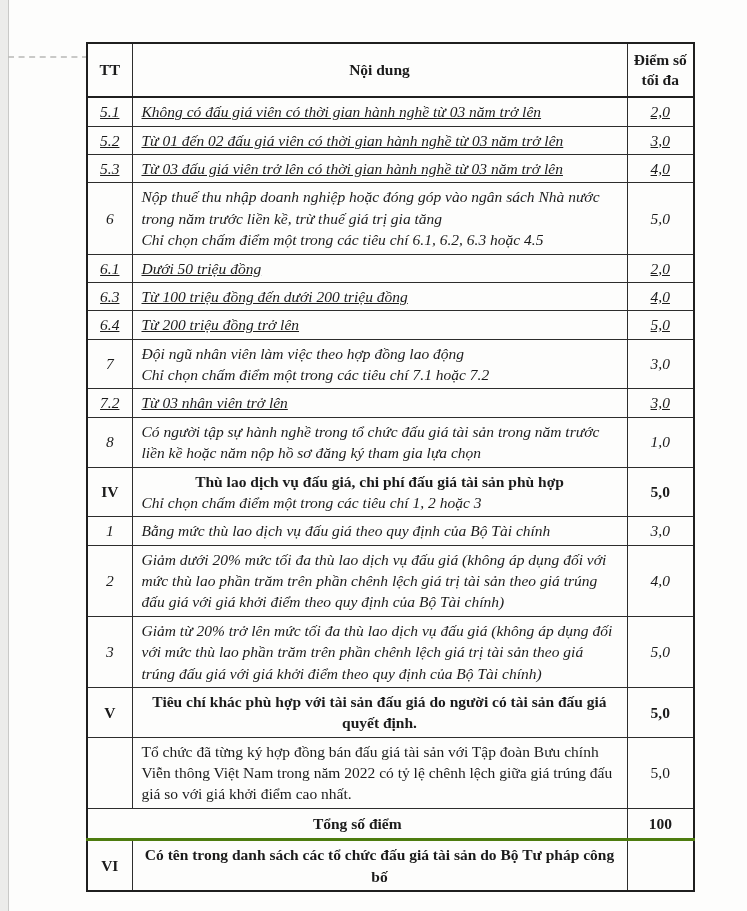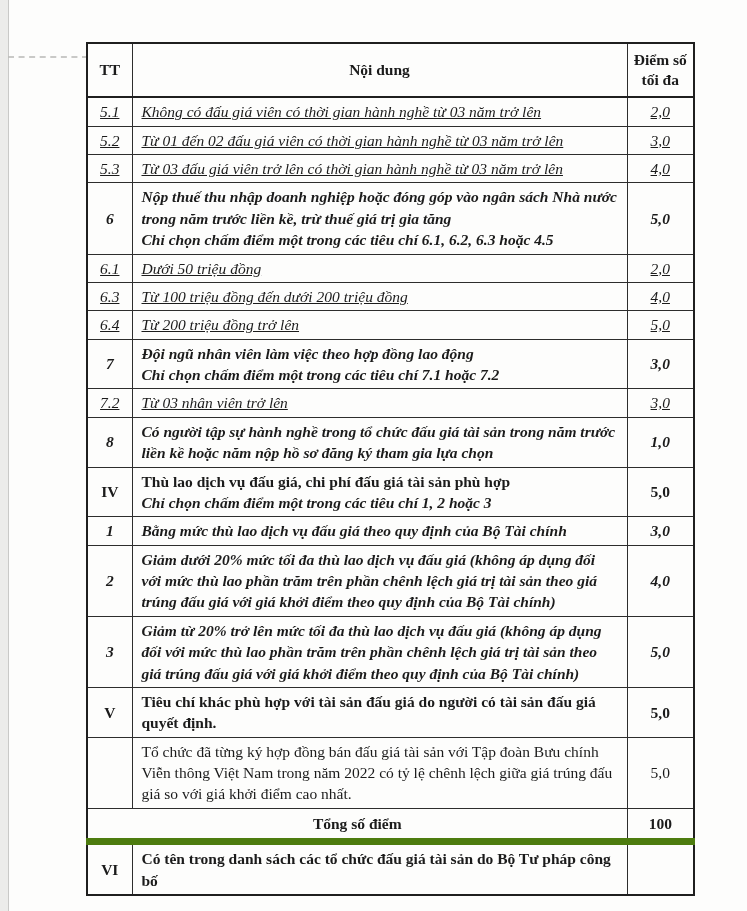"Nộp thuế thu nhập doanh" .s-bi { font-weight: bold -> normal }
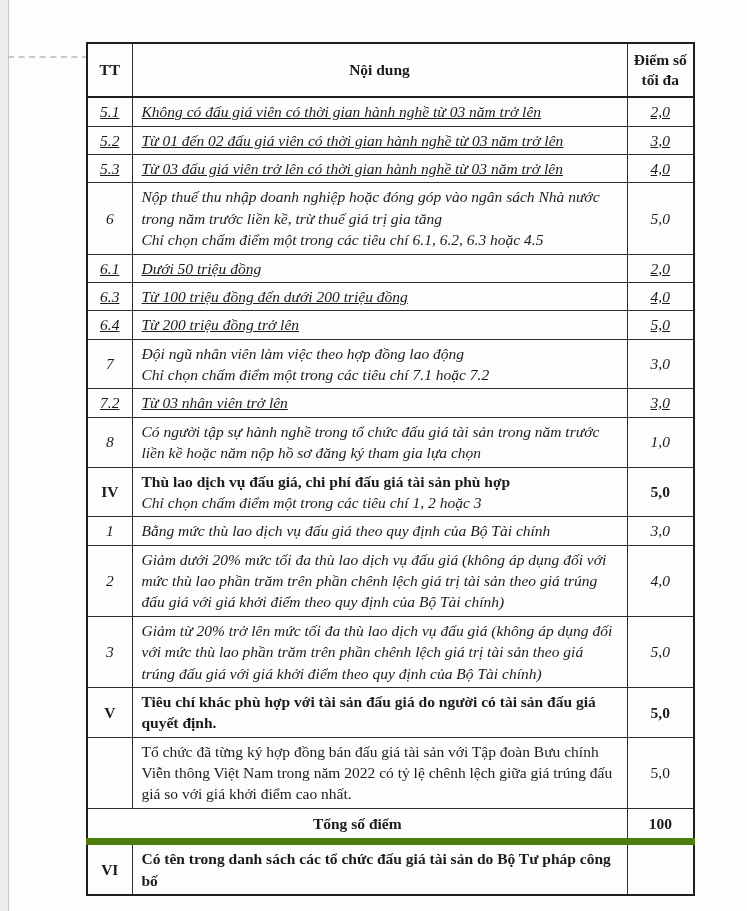"Thù lao dịch vụ đấu" .s-b { text-align: none -> center }
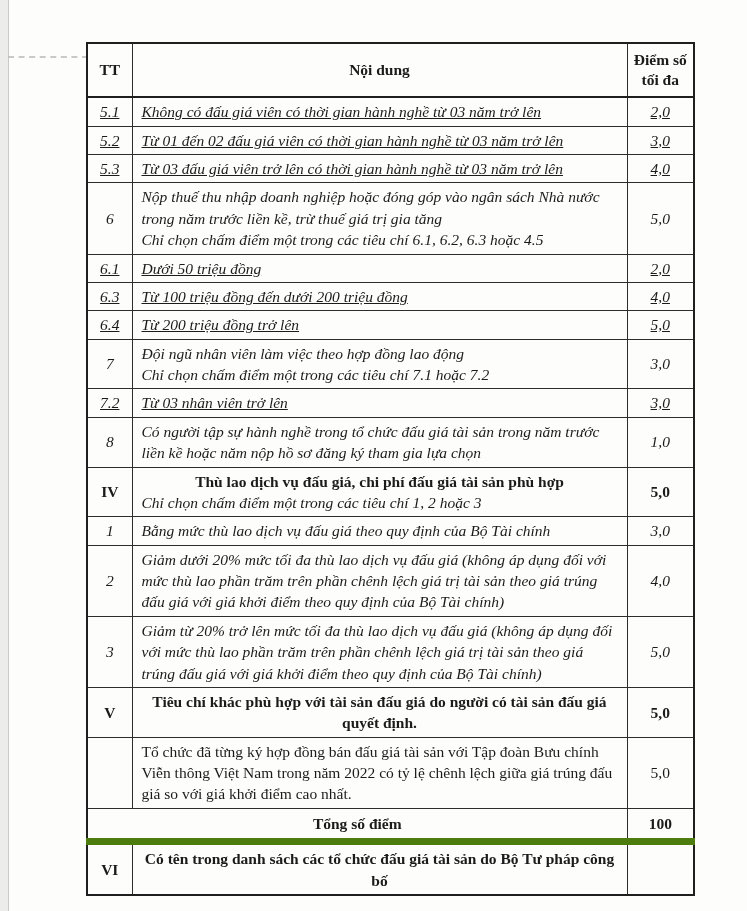"Tổng số điểm" tr[data-name="total-row"] td { border-bottom: 7px solid #4d7c0f -> 3px solid #4d7c0f }
